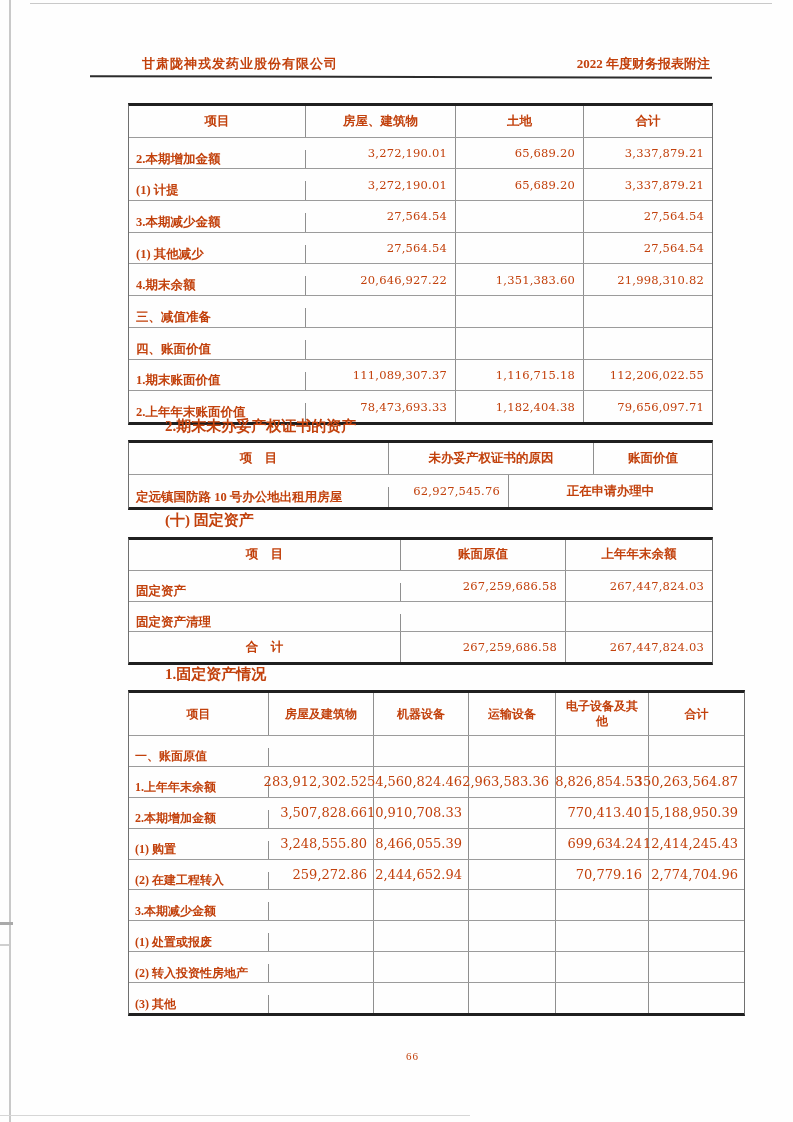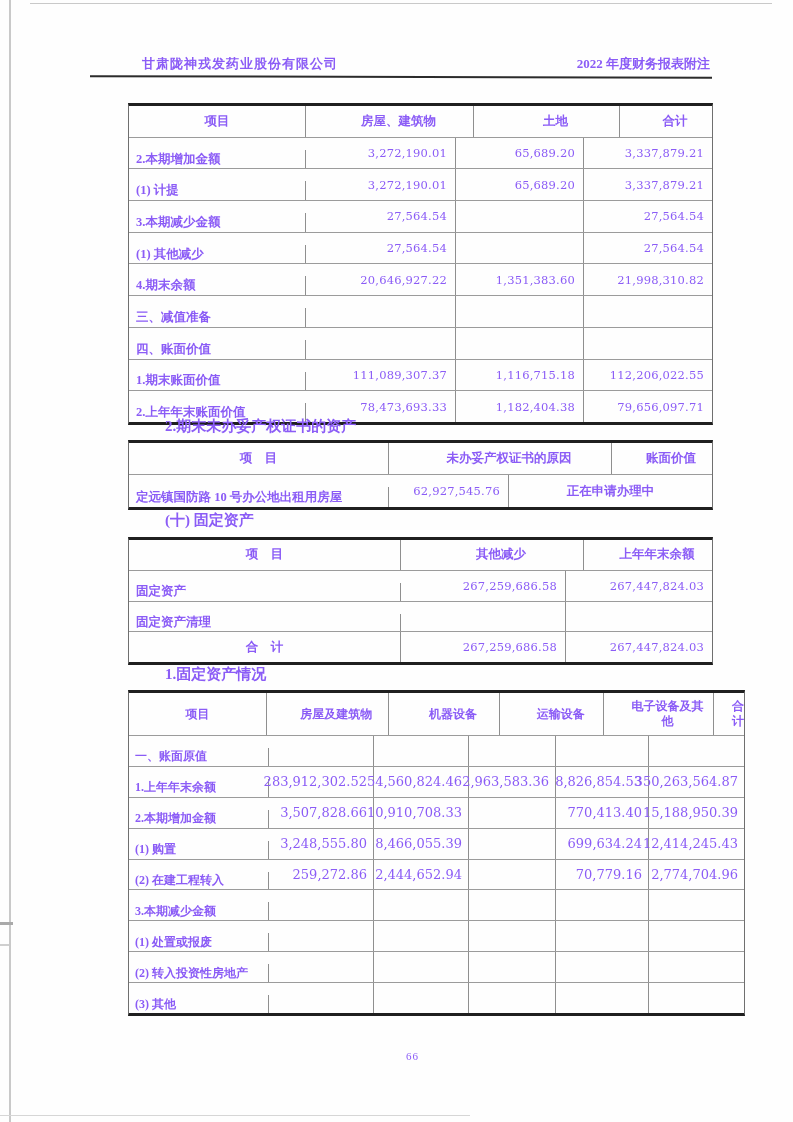"甘肃陇神戎发药业股份有限公司" .page { color: #8b5cf6 -> #c2410c }
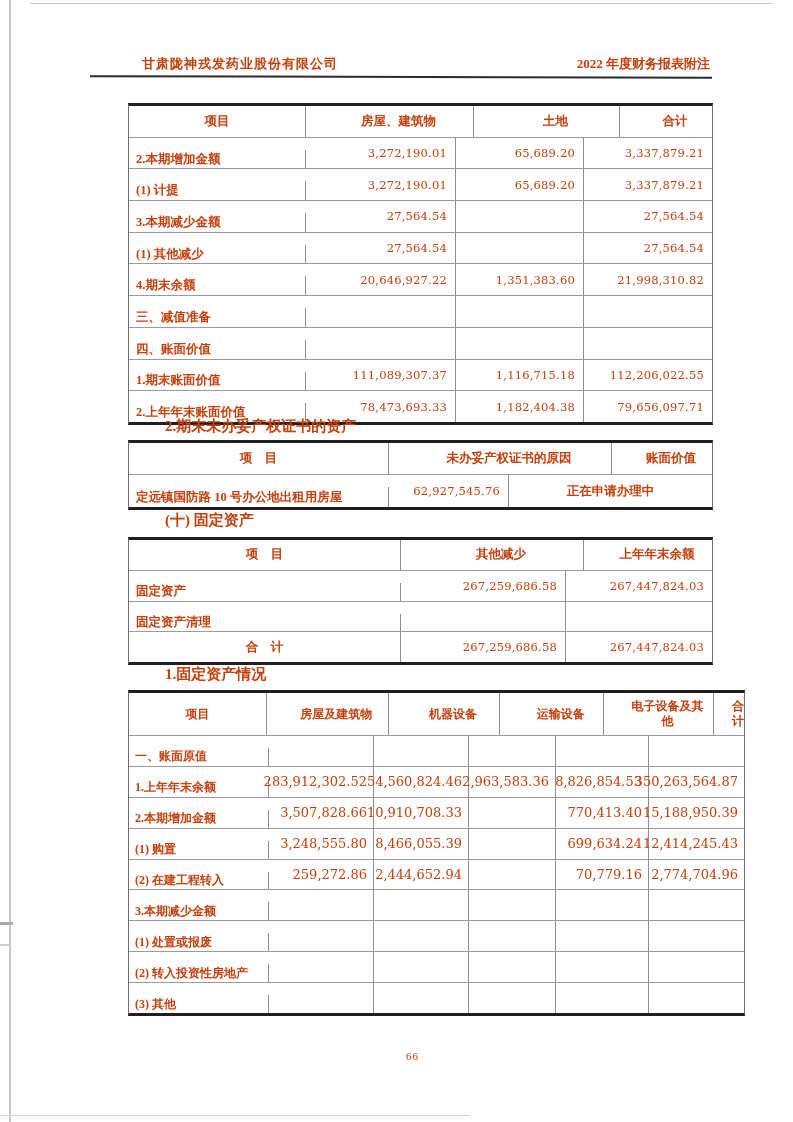"项目" .trow:first-child { gap: 18px -> none }
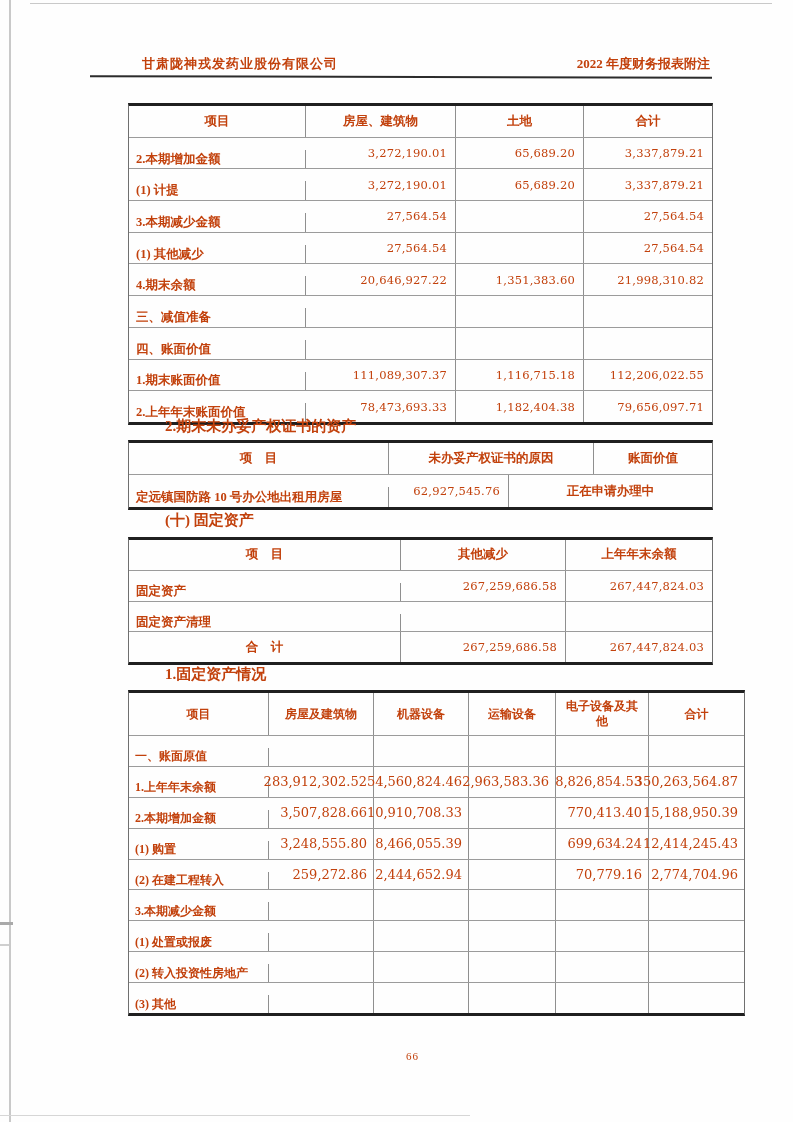"其他减少" div.tcell { text: 其他减少 -> 账面原值 }
